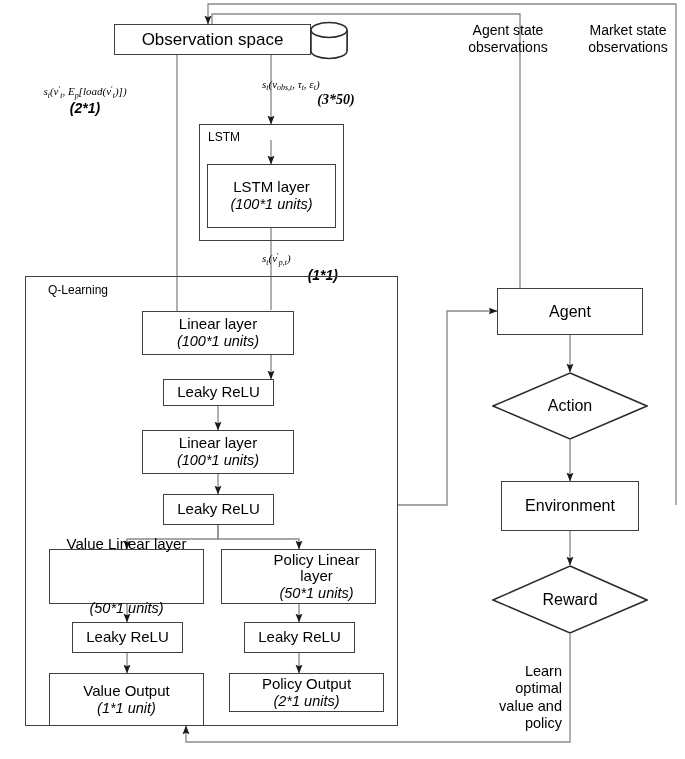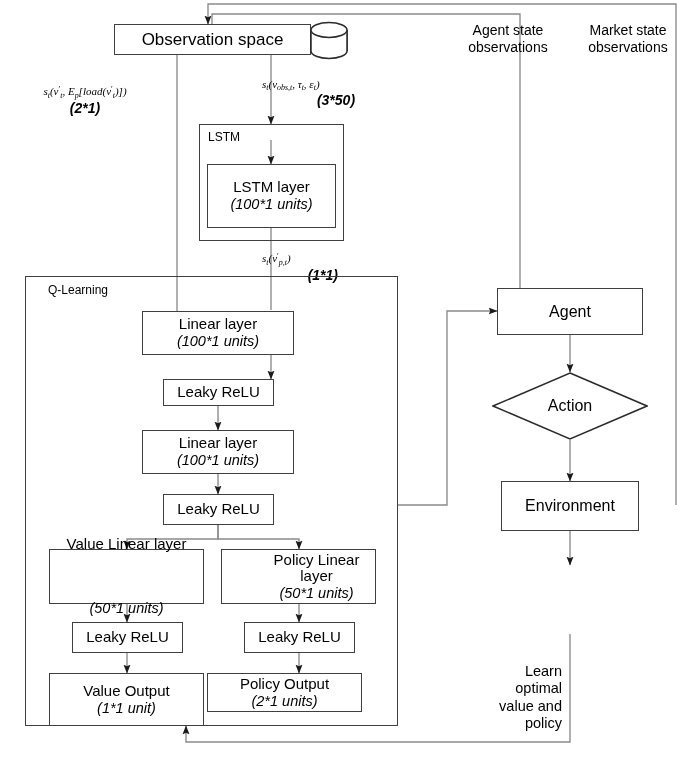"(3*50)" div.m2 { font-family: none -> Liberation Serif, serif }
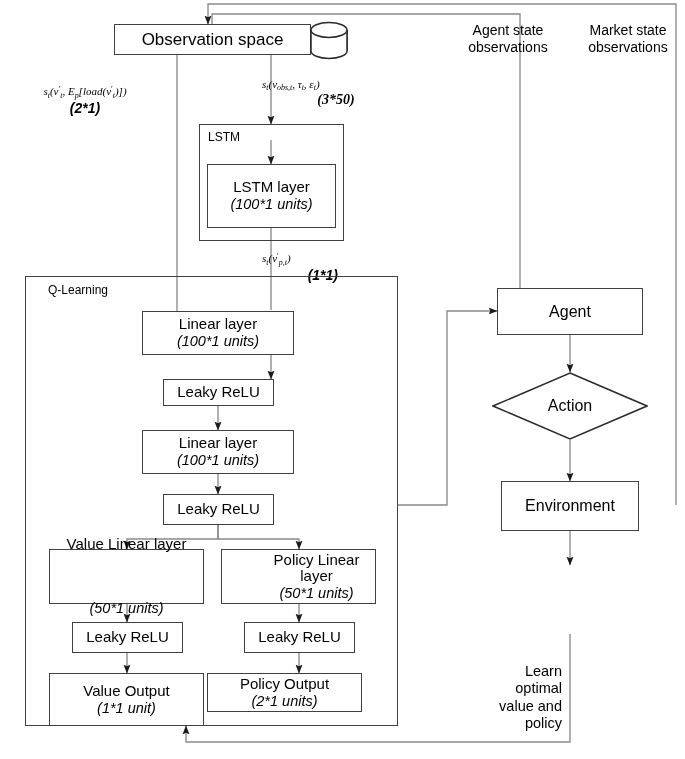"Reward" div.diamond { html: none -> <div> <svg> <polygon></polygon> </svg> <span>Reward</span> </div> }
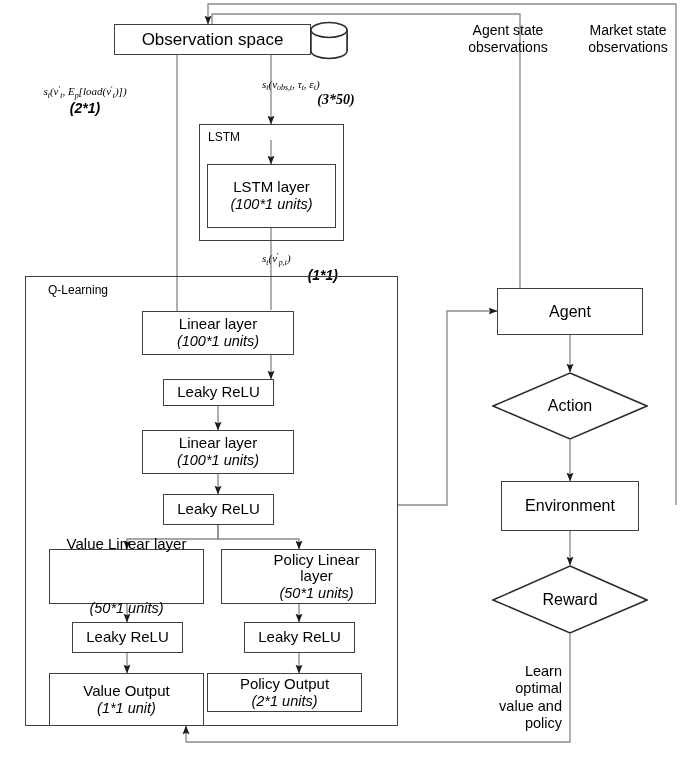"Policy Output" div.node { left: 207px -> 229px }
